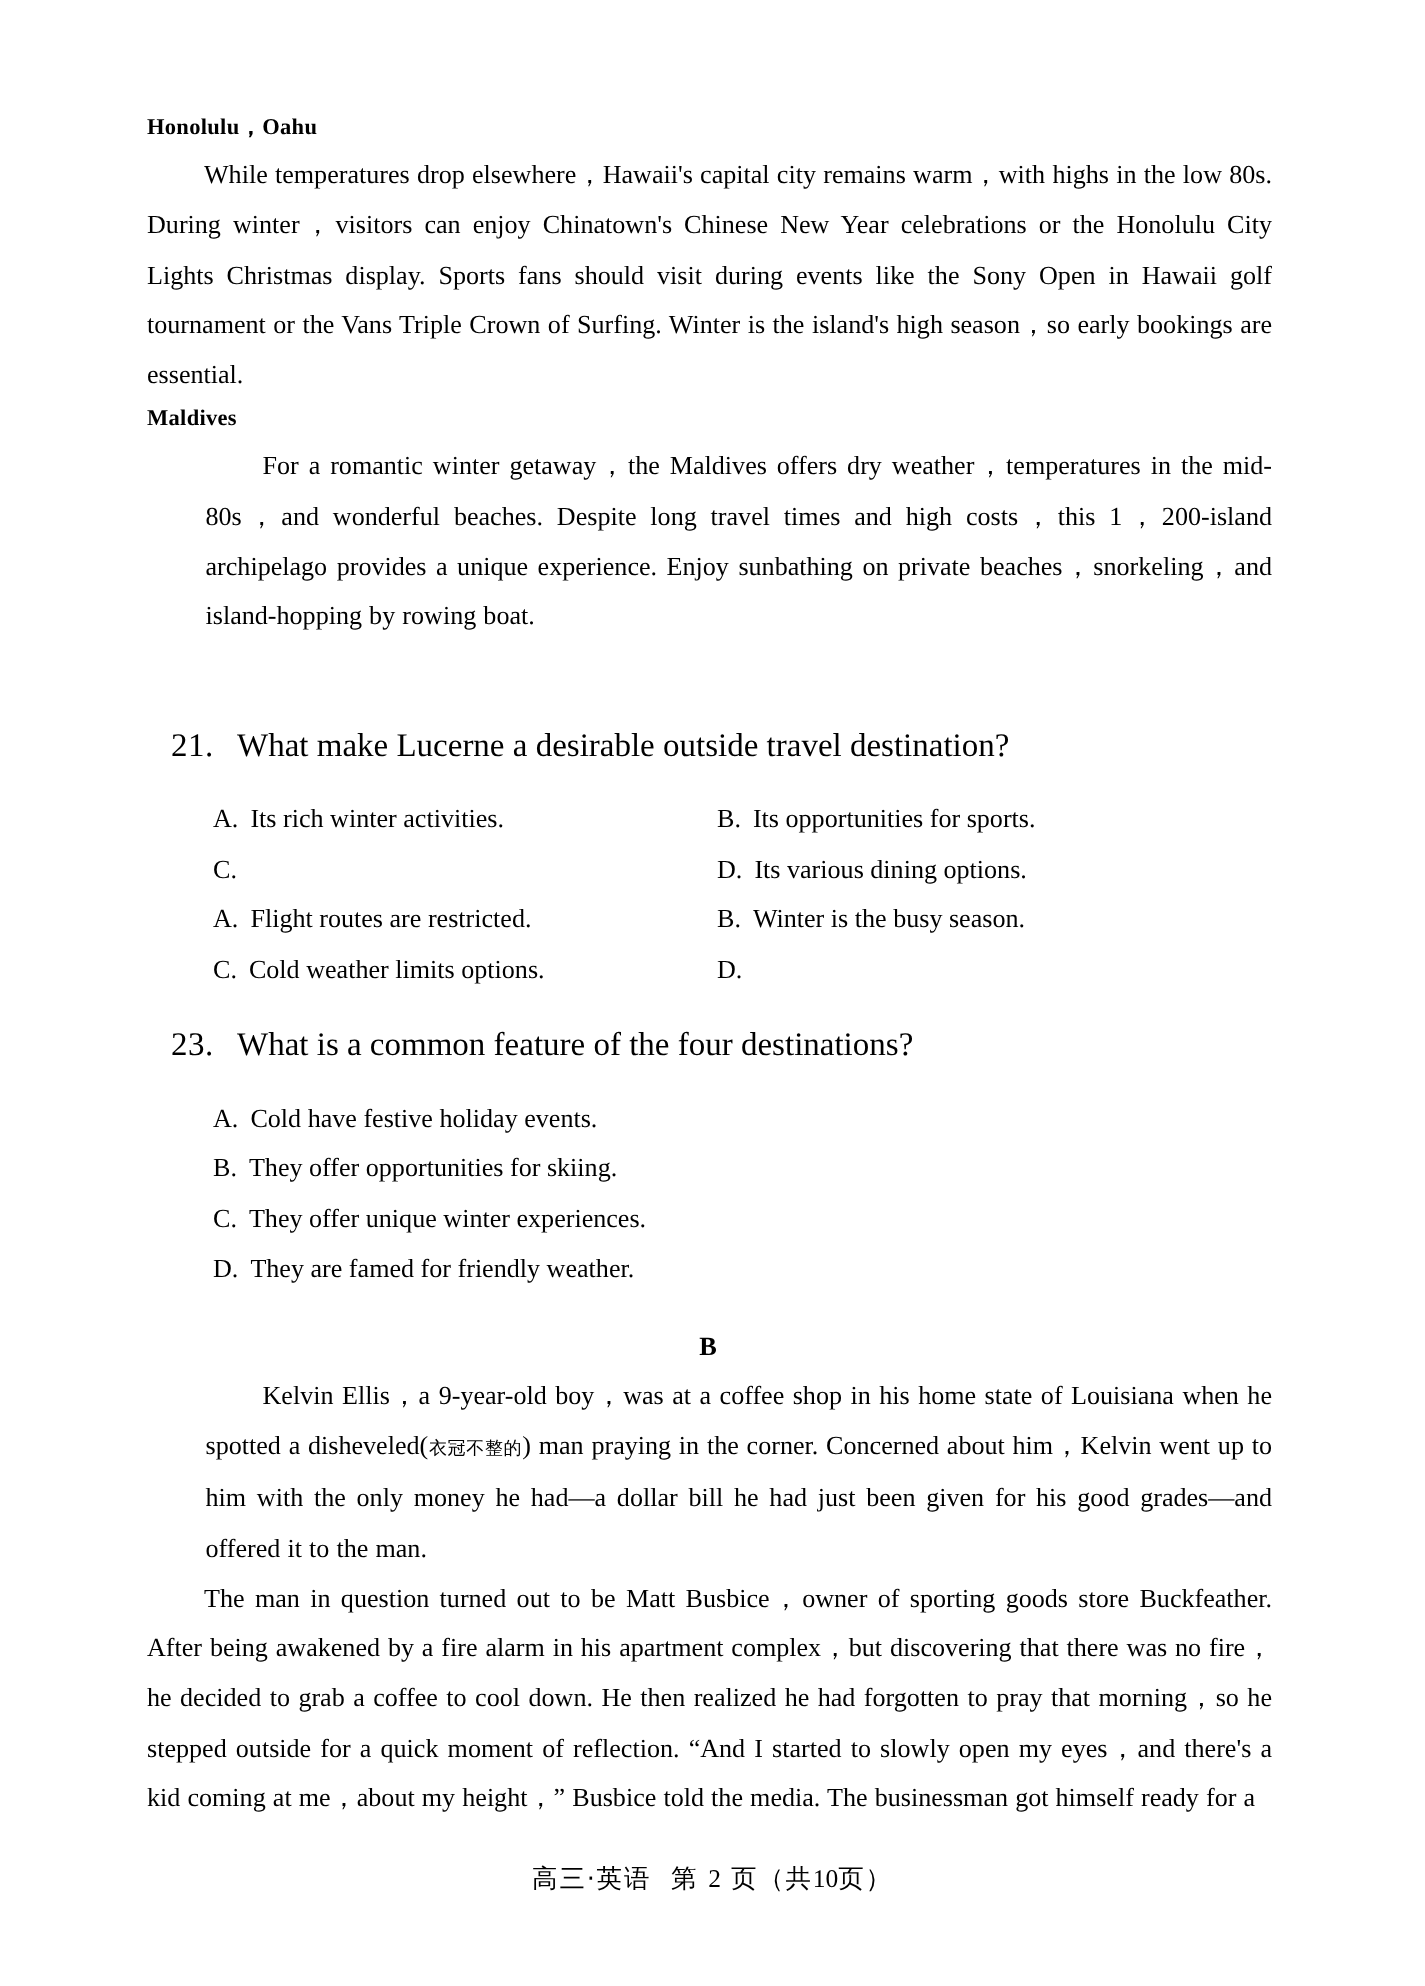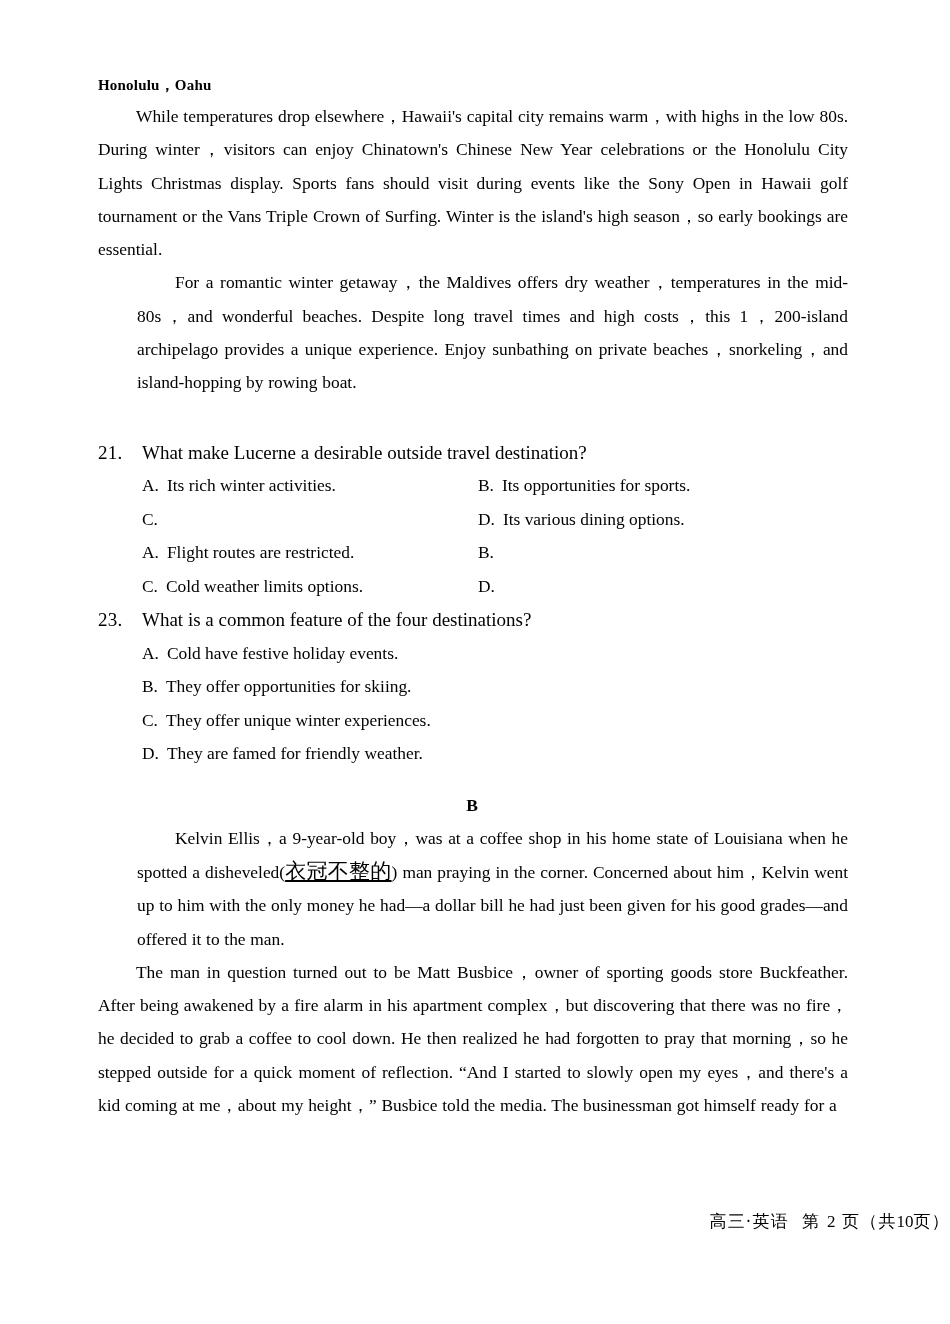"Maldives" div.sec-head { html: none -> <div>Maldives</div> }
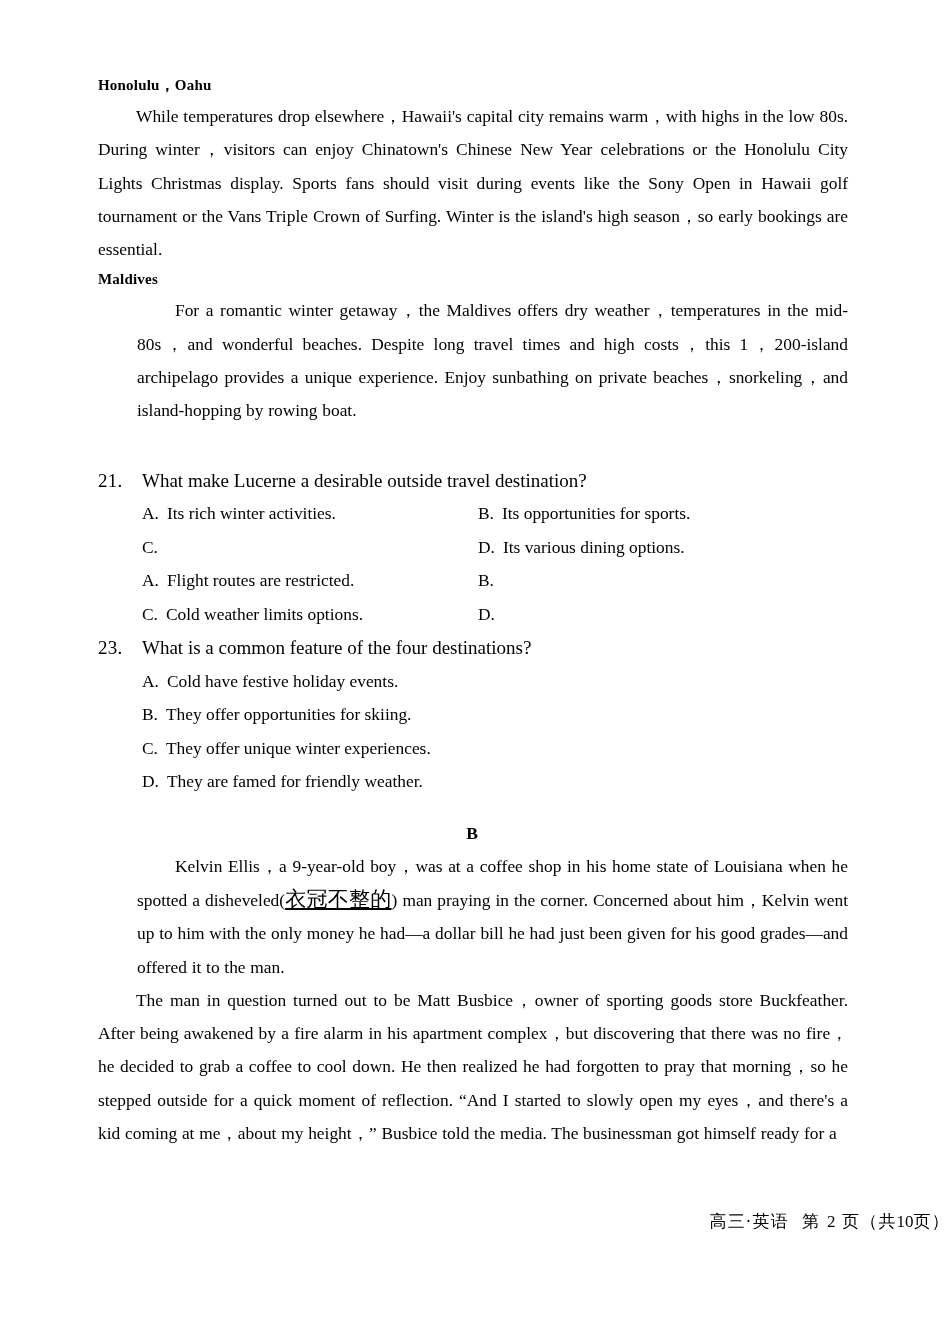"21." .q-line { font-size: 19px -> 22px; margin: 0 -> 16px }
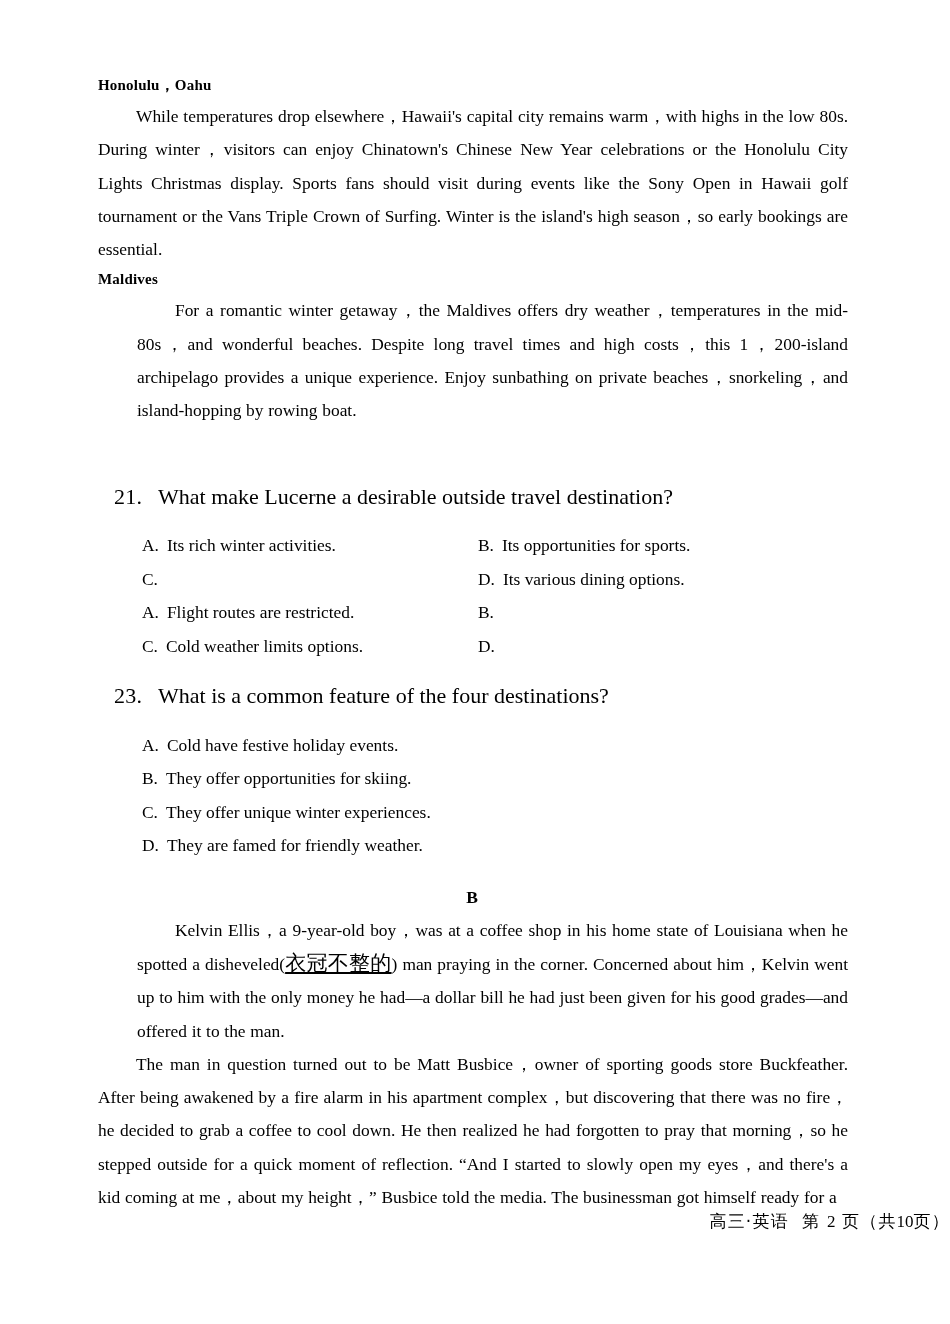"Winter is the busy season." span.opt-text { html: none -> <span>Winter is the busy season.</span> }
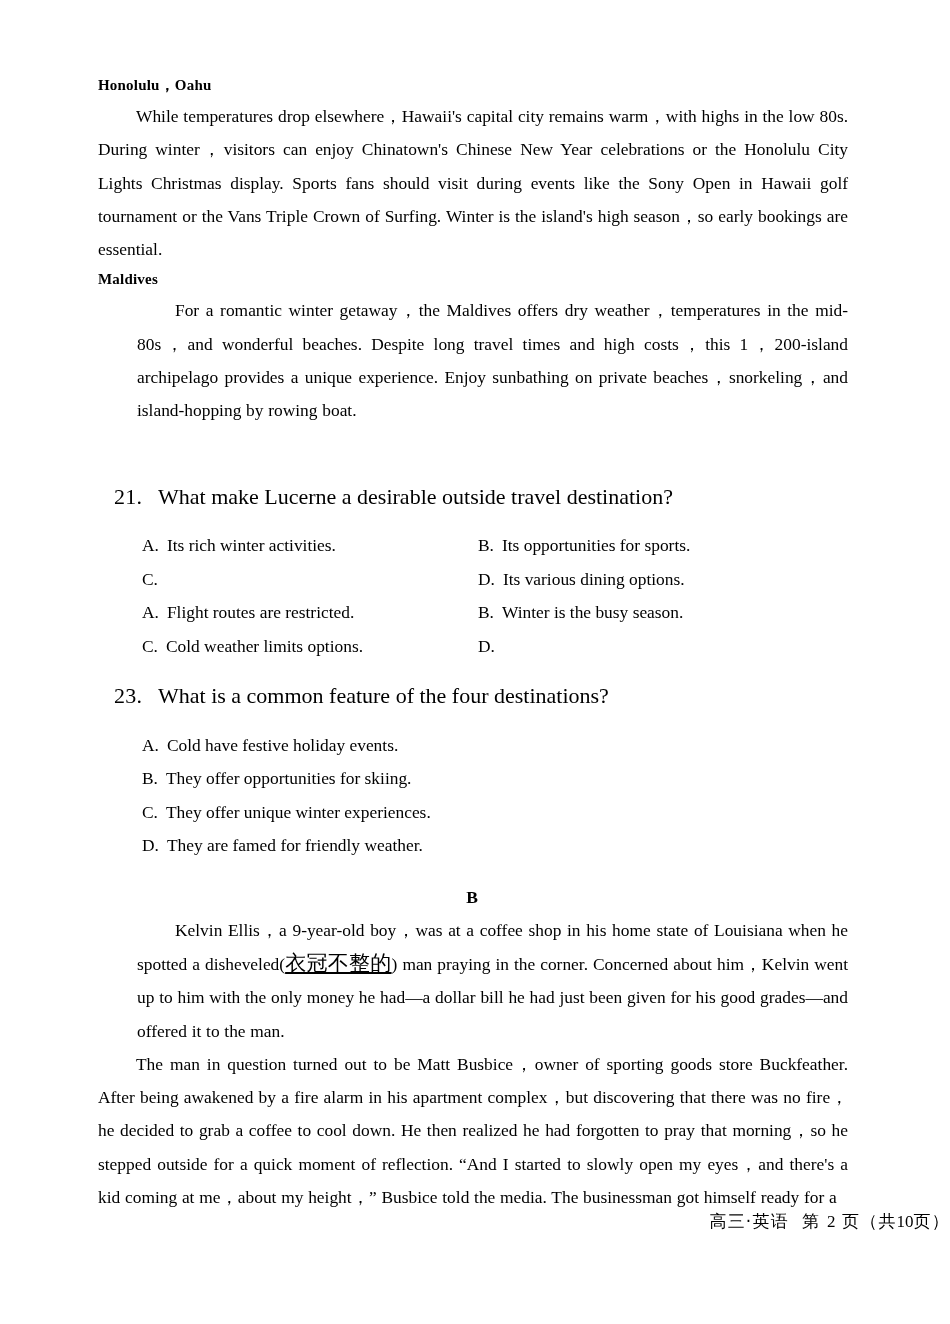"衣冠不整的" .cjk { font-size: 21px -> 12px; text-decoration: underline -> none }
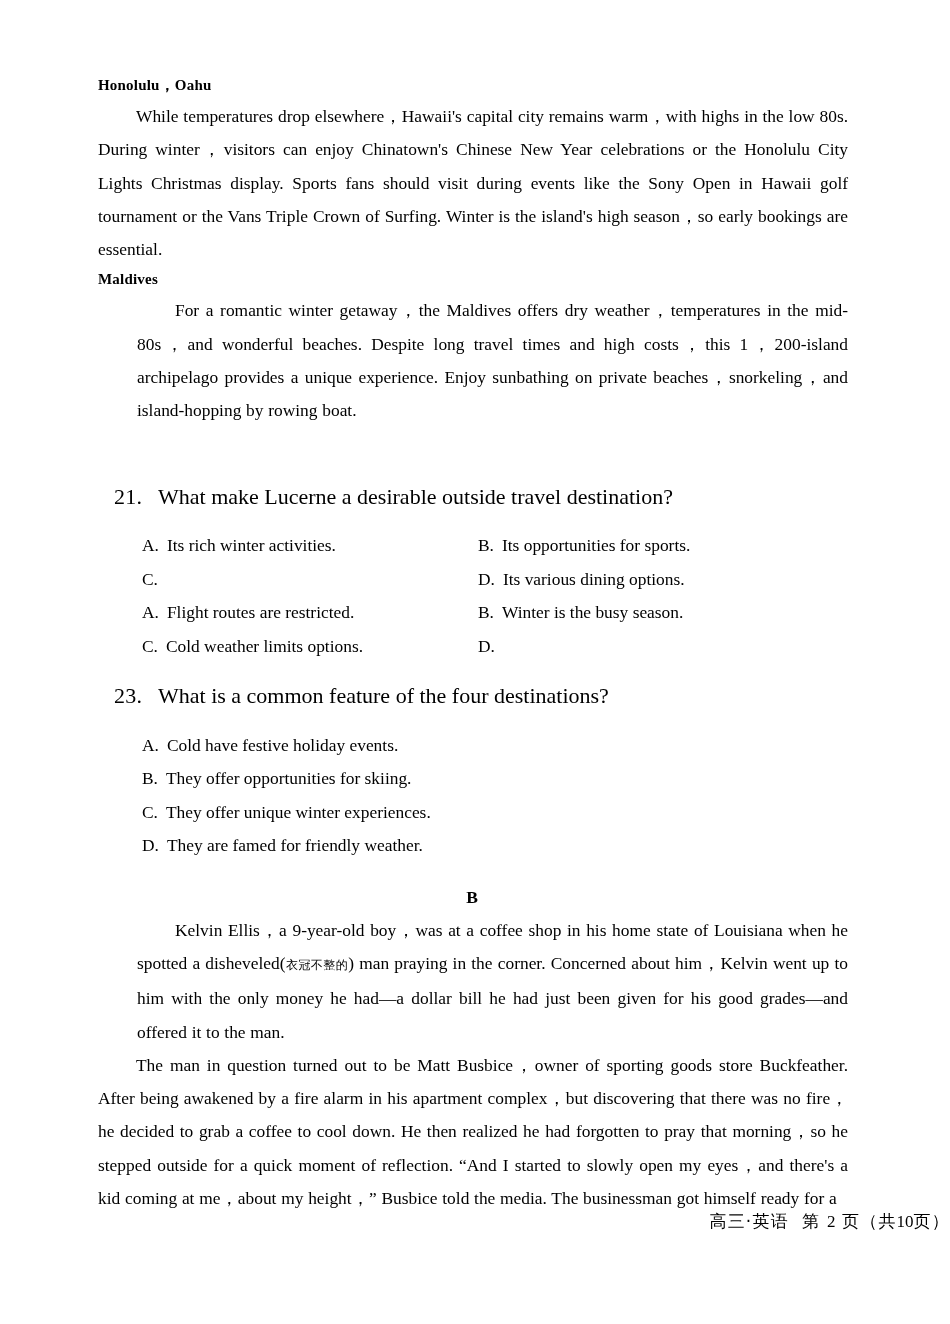"高三·英语 第 2 页（共10页）" .footer { text-align: right -> center; top: 1208px -> 1240px }
